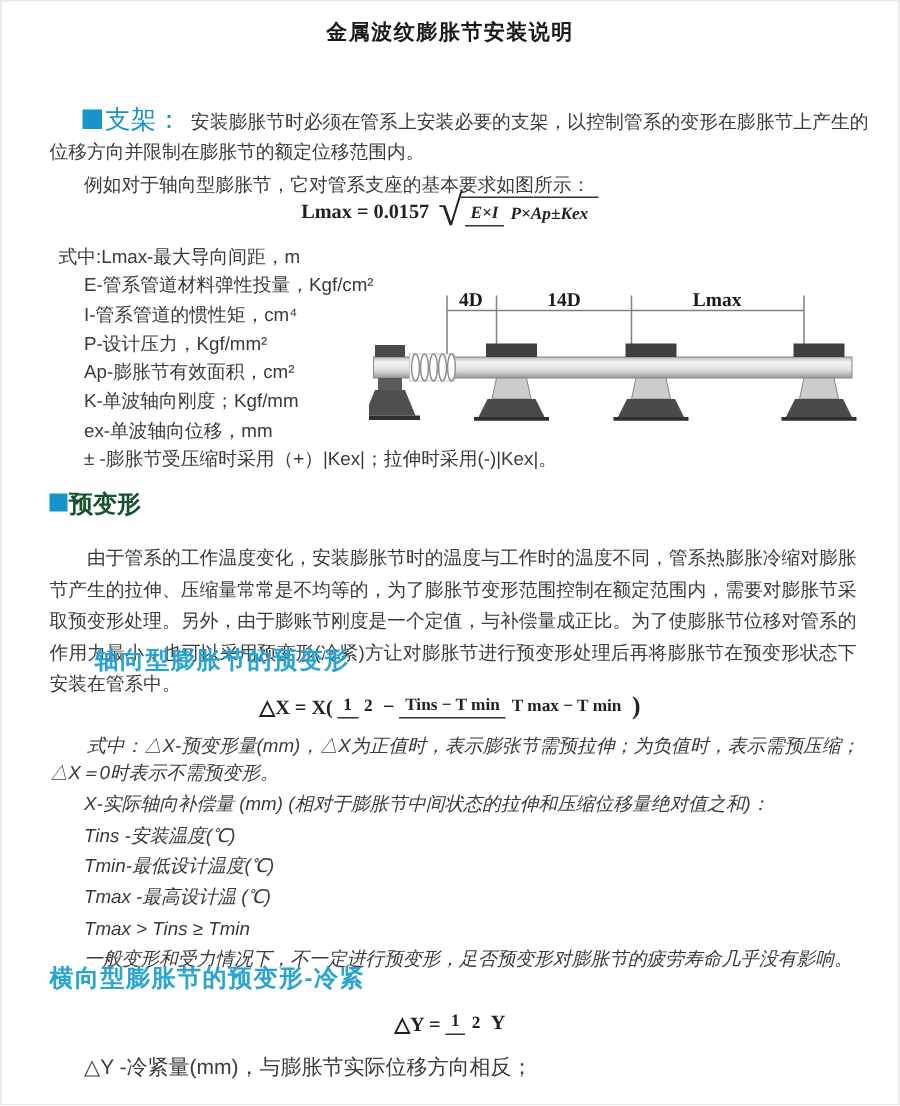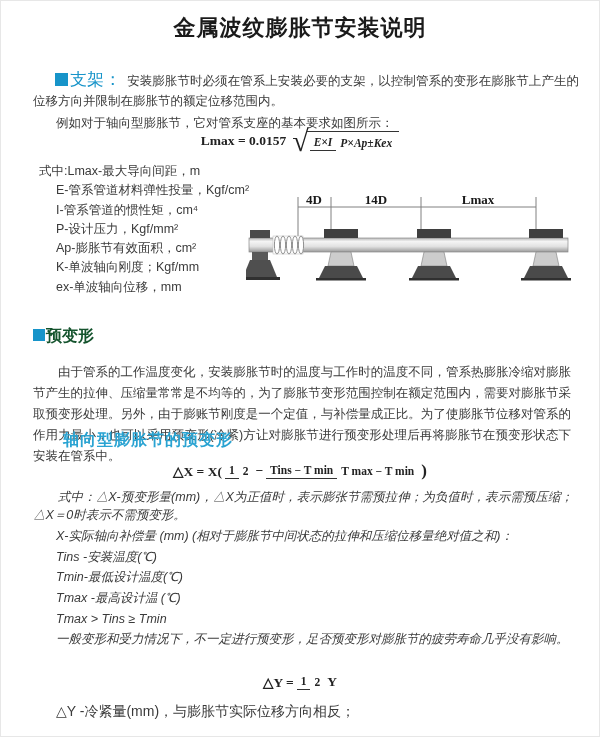"金属波纹膨胀节安装说明" .title { font-size: 22px -> 14px }
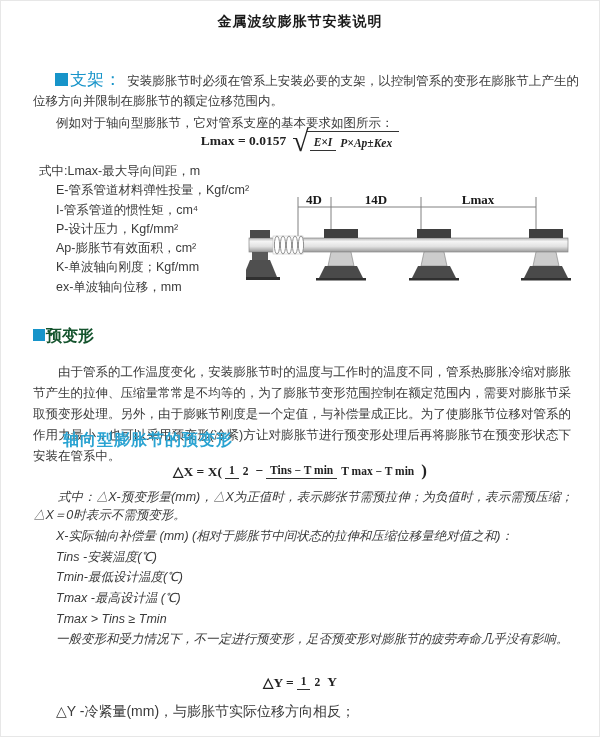"± -膨胀节受压缩时采用（+）|Kex|；拉伸时采用(-)|Kex|。" div.def { html: none -> <div>± -膨胀节受压缩时采用（+）|Kex|；拉伸时采用(-)|Kex|。</div> }
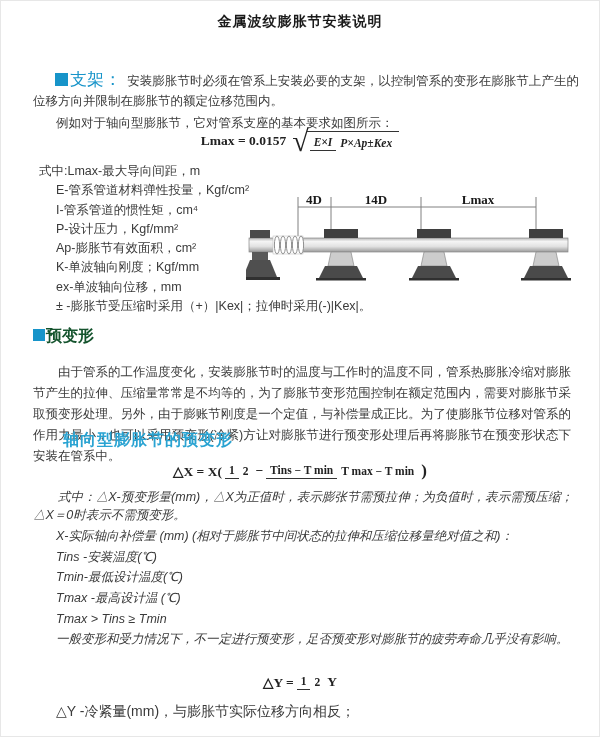"横向型膨胀节的预变形-冷紧" div.abs { html: none -> <div>横向型膨胀节的预变形-冷紧</div> }
